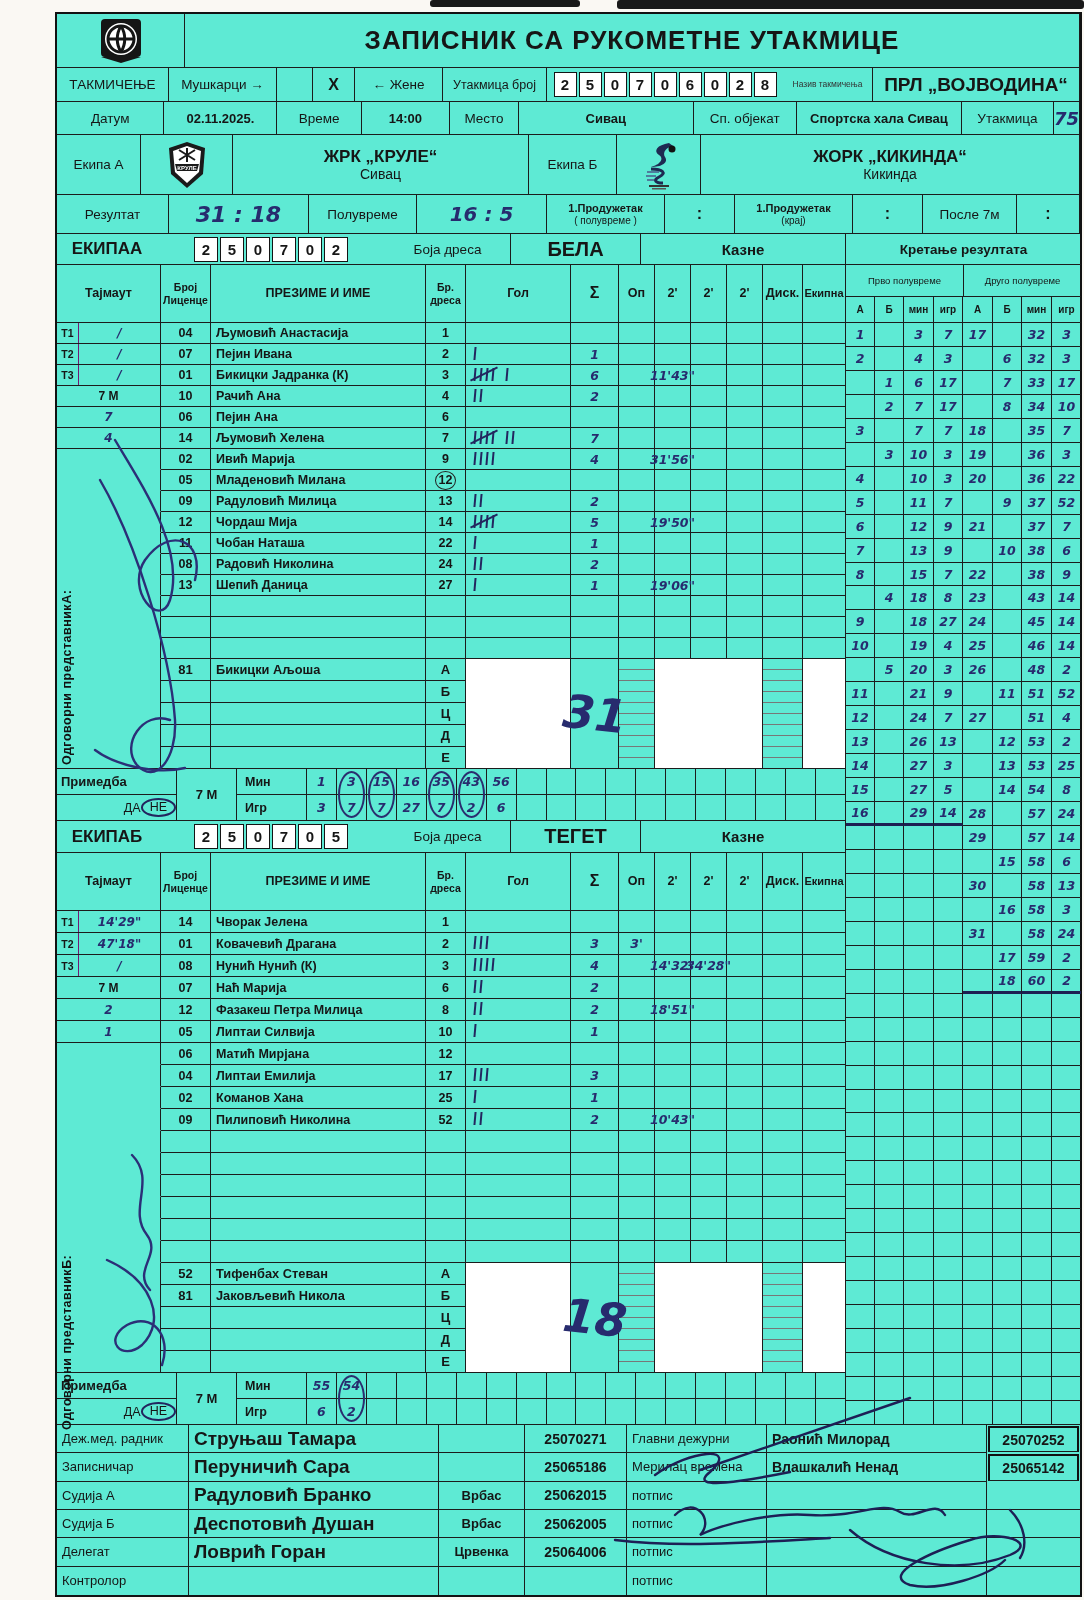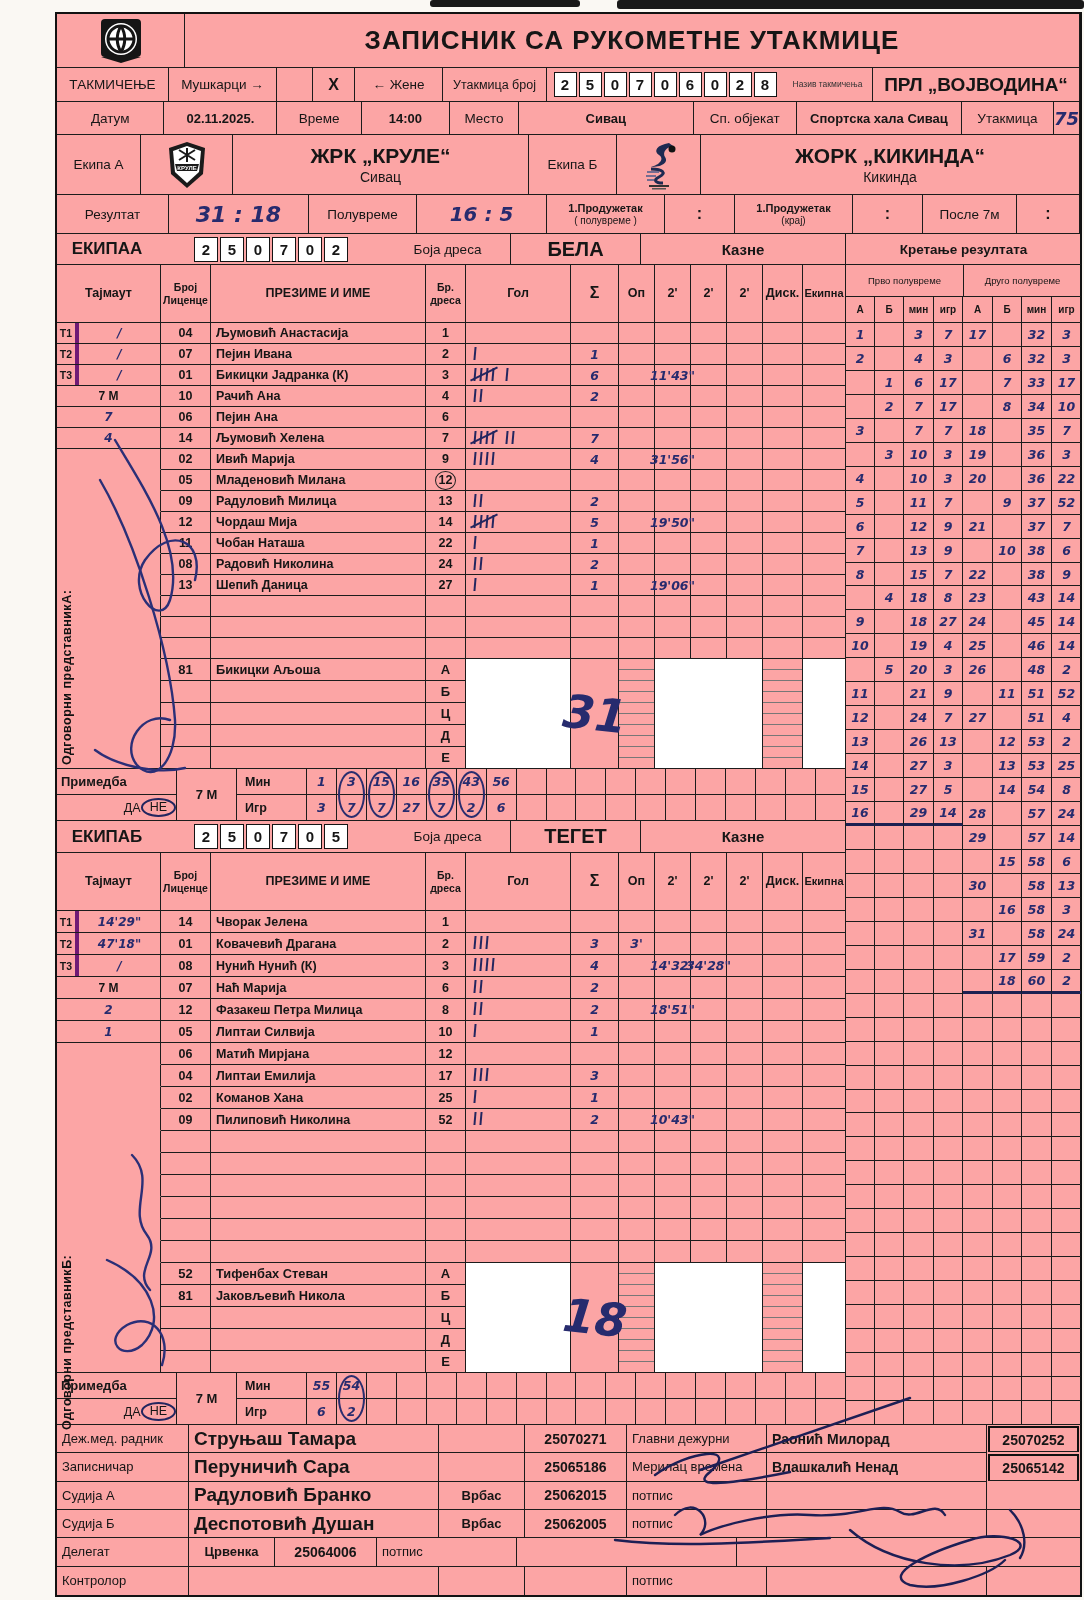"ЗАПИСНИК СА РУКОМЕТНЕ УТАКМИЦЕ" .form { background: #fca5a5 -> #5eead4 }
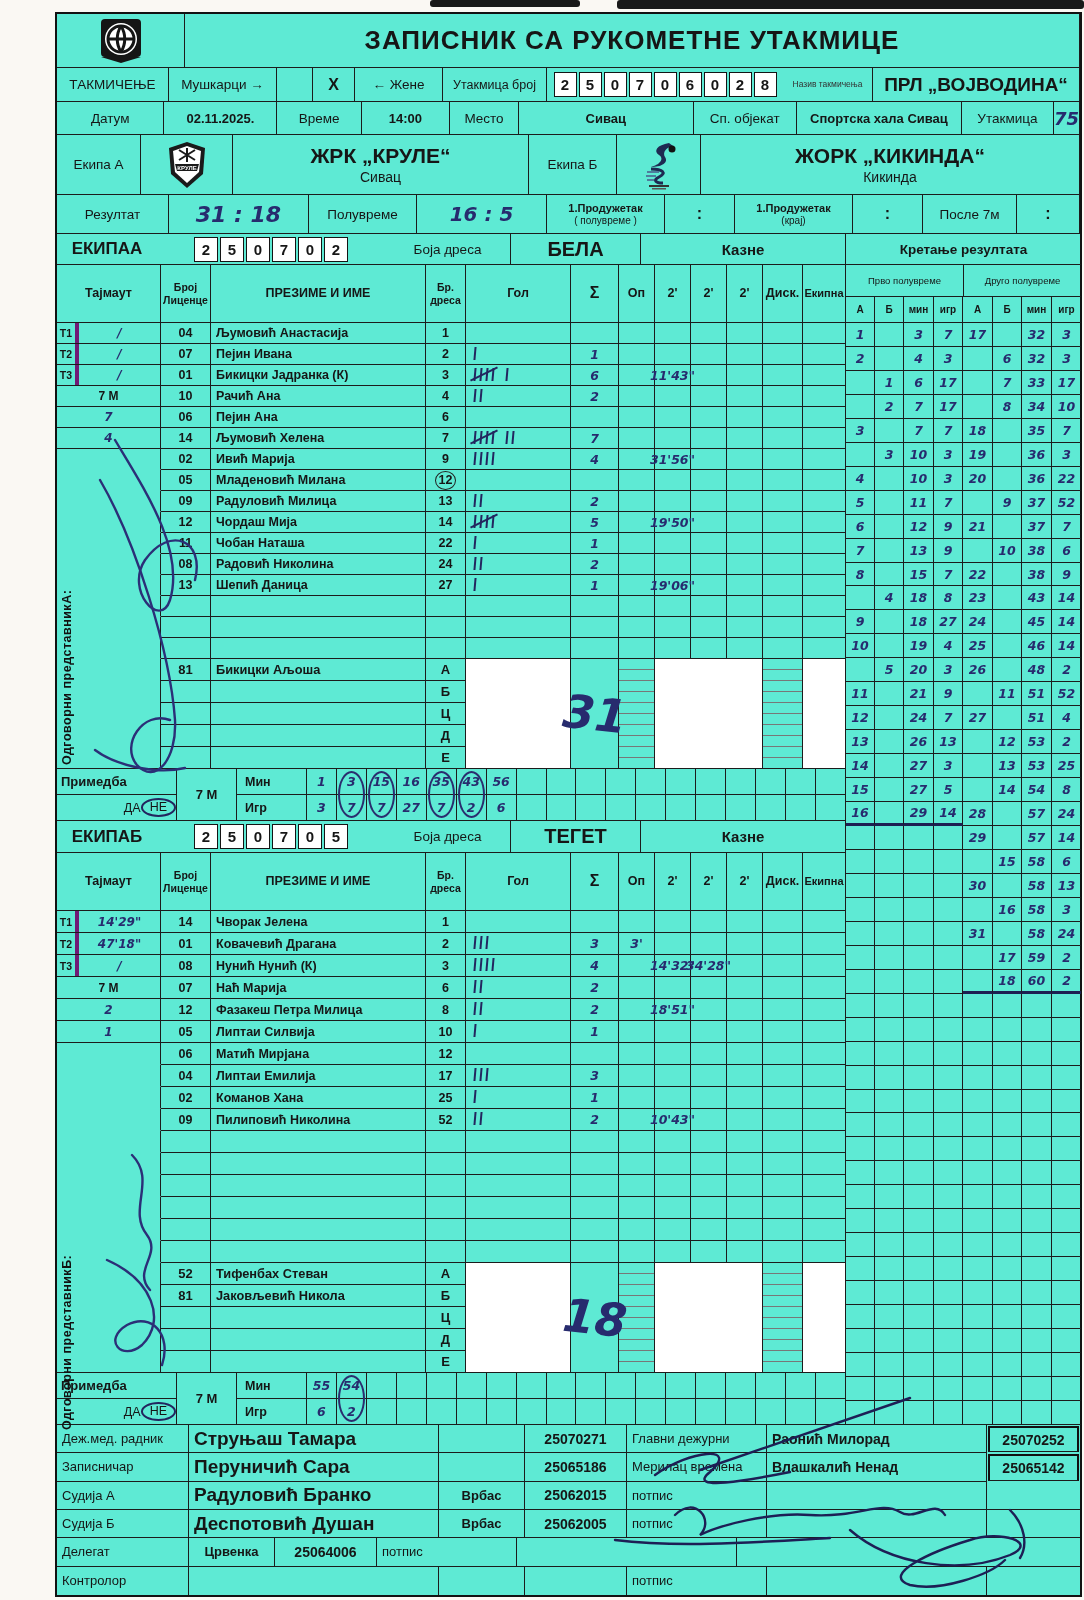"ЖРК „КРУЛЕ“" .team-name { font-size: 21px -> 17px }
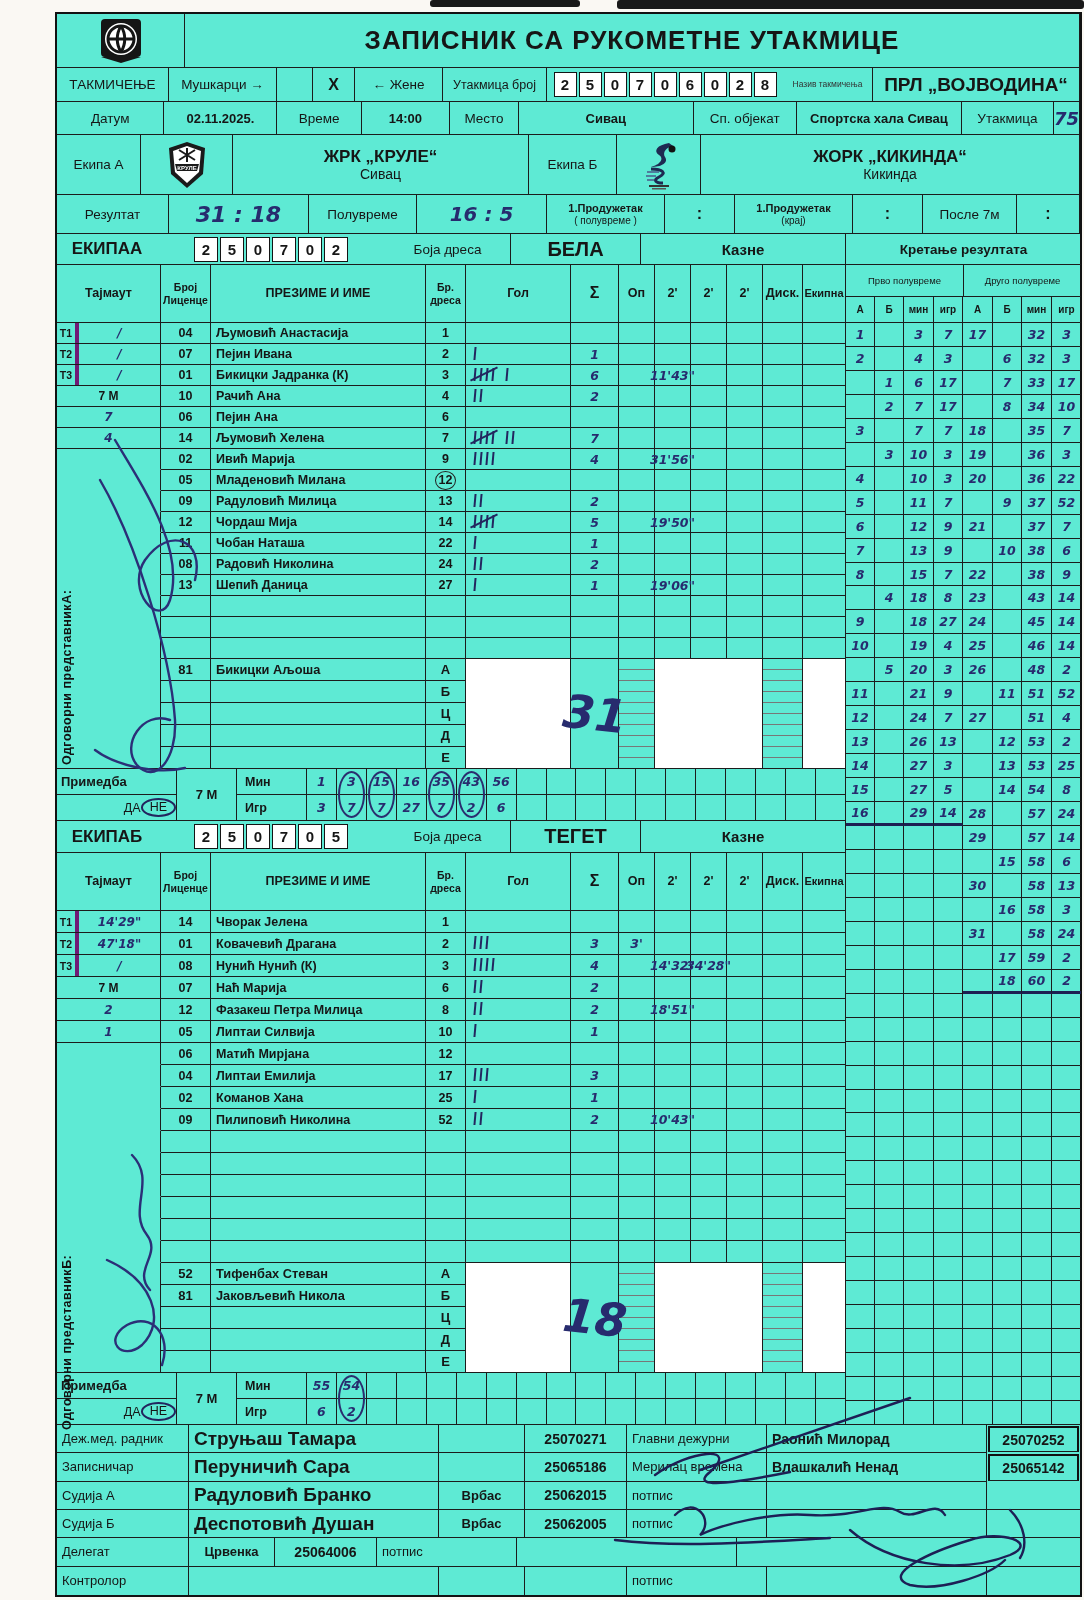"Т1" .tlab { border-right: 4px solid #701a75 -> 1px solid #701a75 }
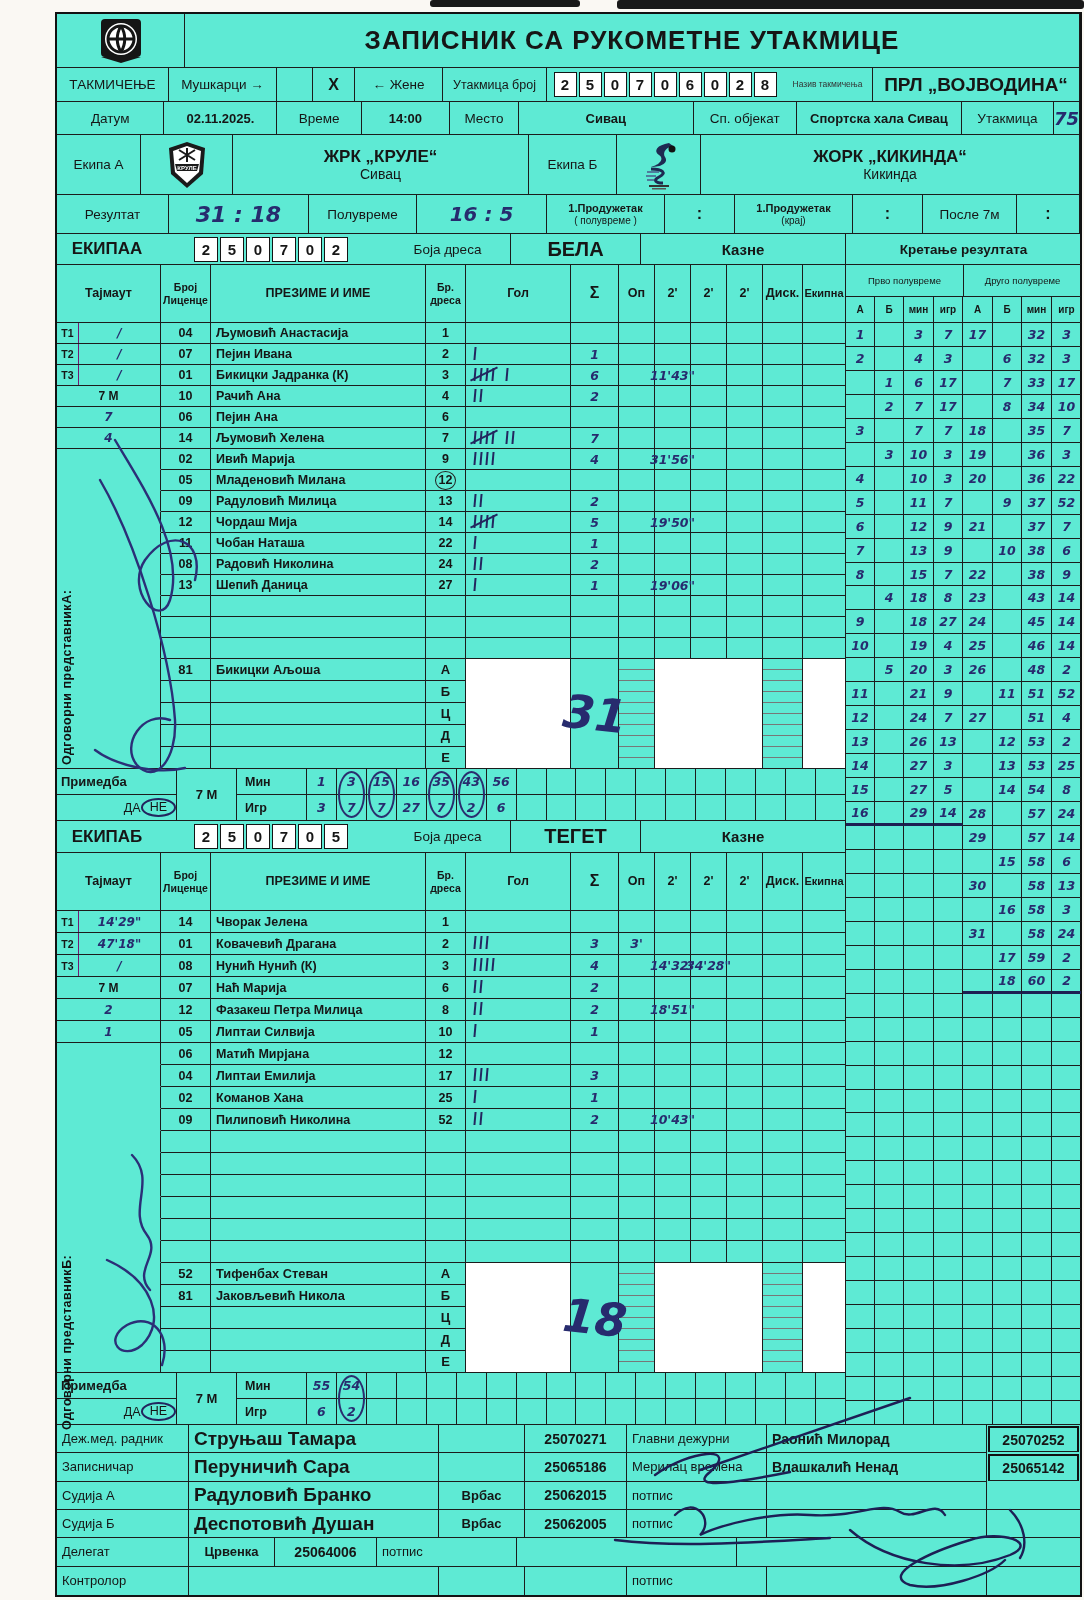"Ловрић Горан" div.cell { html: none -> <div>Ловрић Горан</div> }
